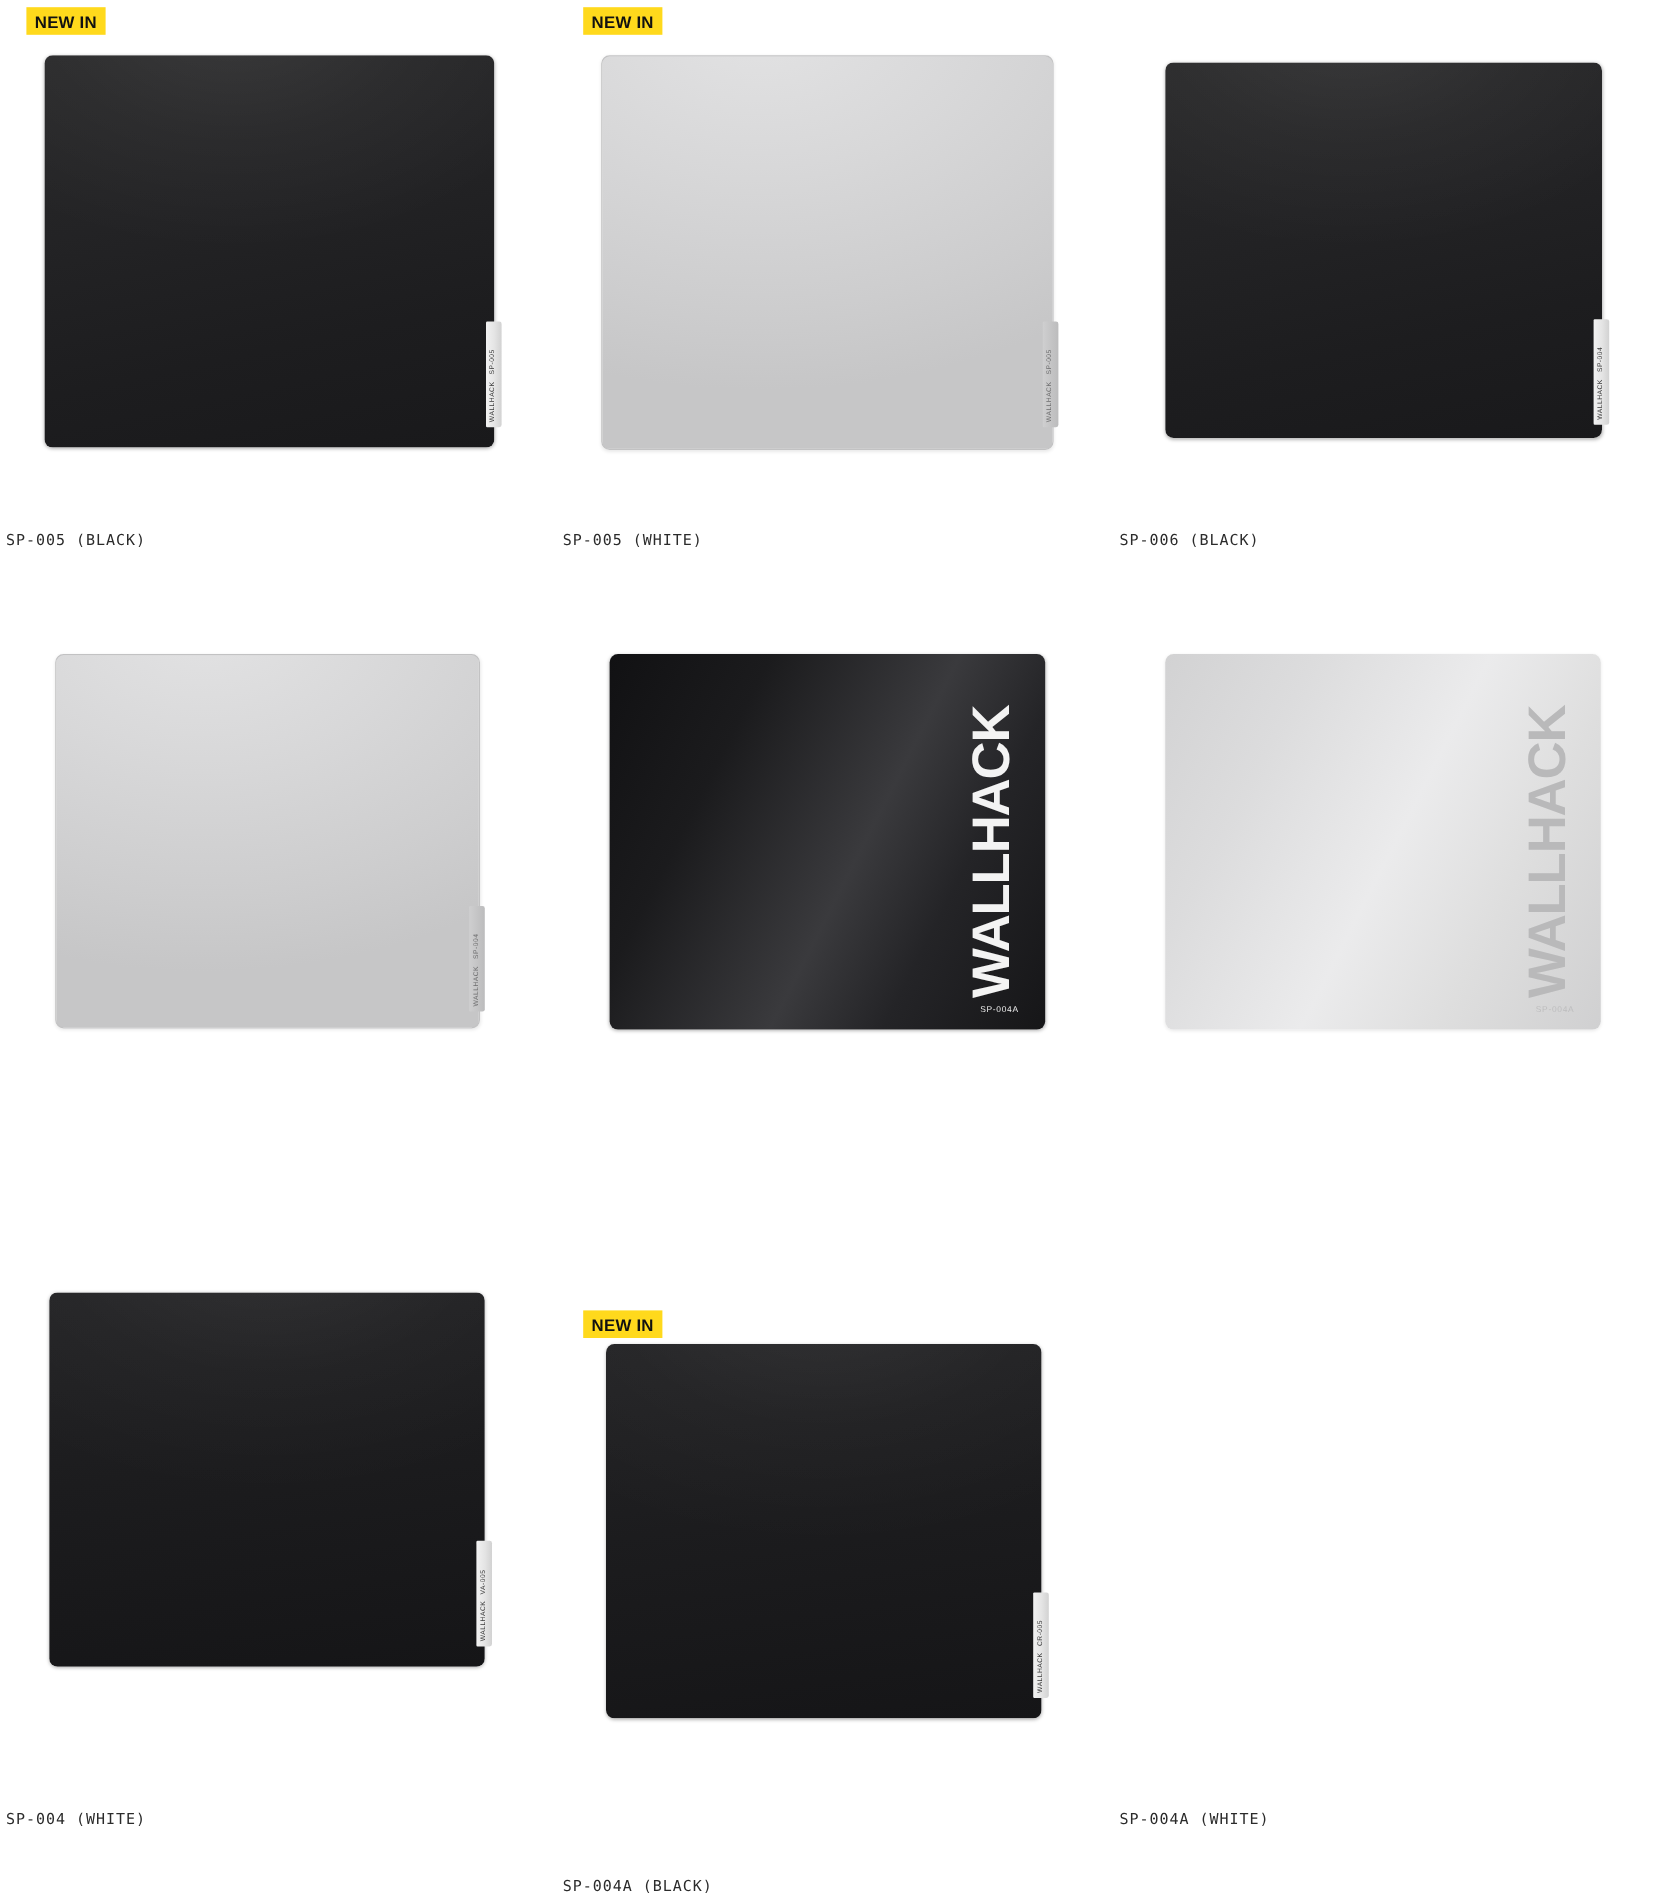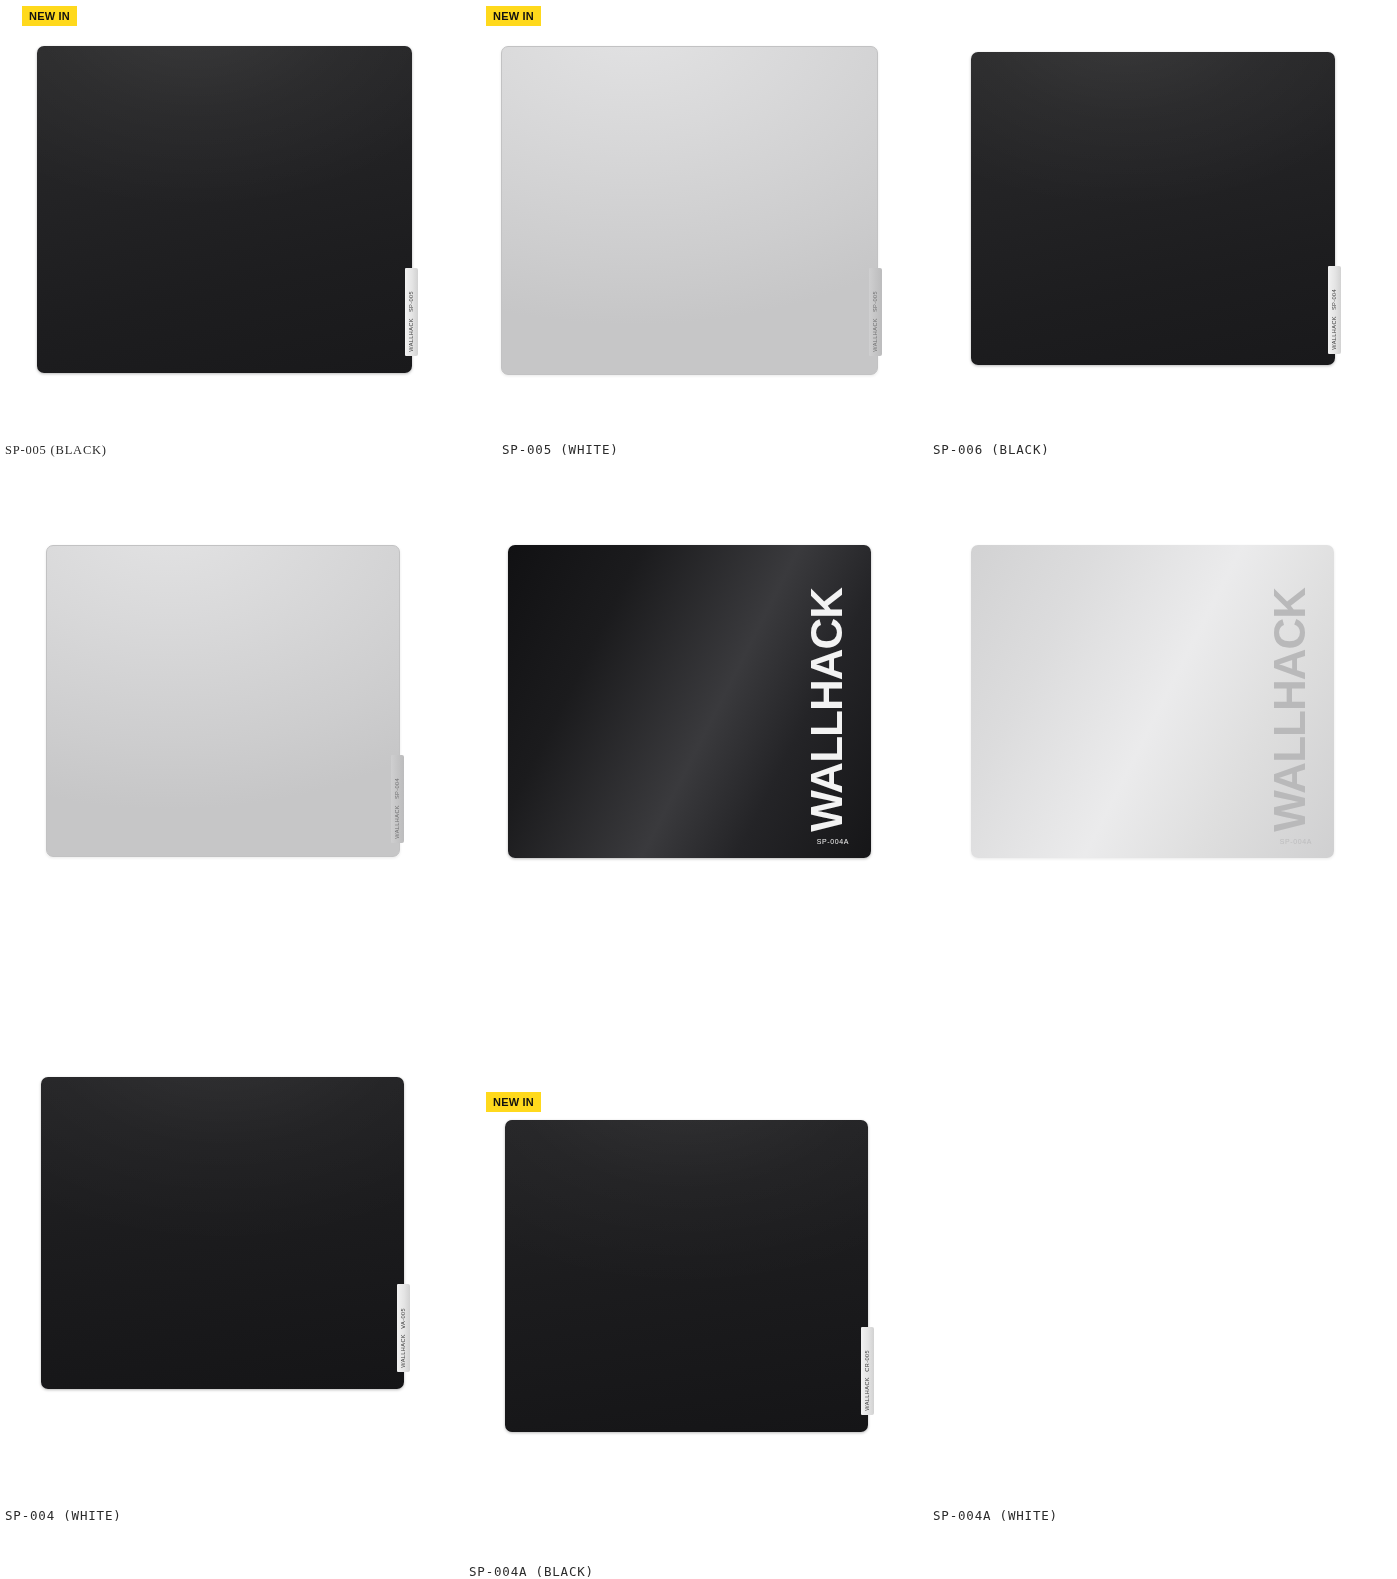"NEW IN" .badge { font-size: 11px -> 14px }
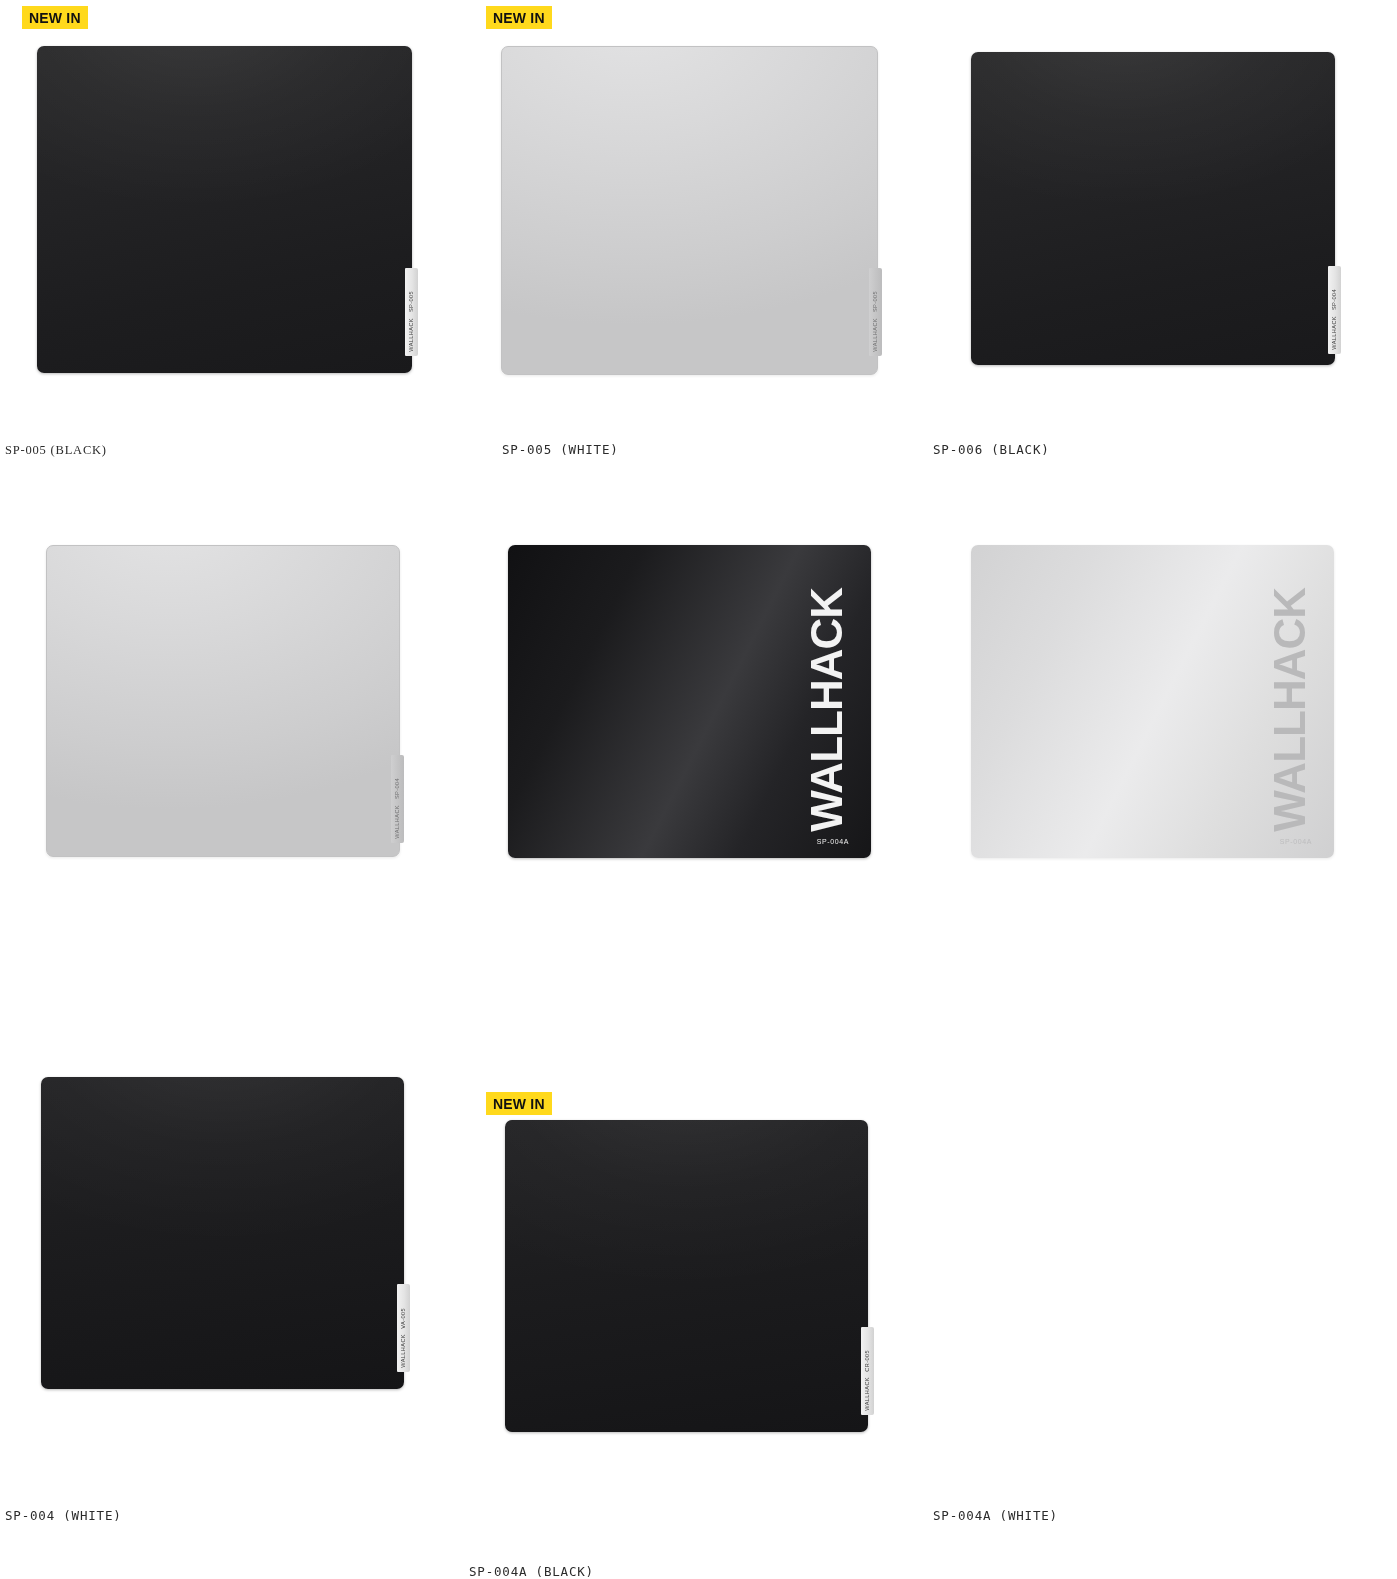"SP-005 (BLACK)" div.caption { font-family: Liberation Serif, serif -> none }
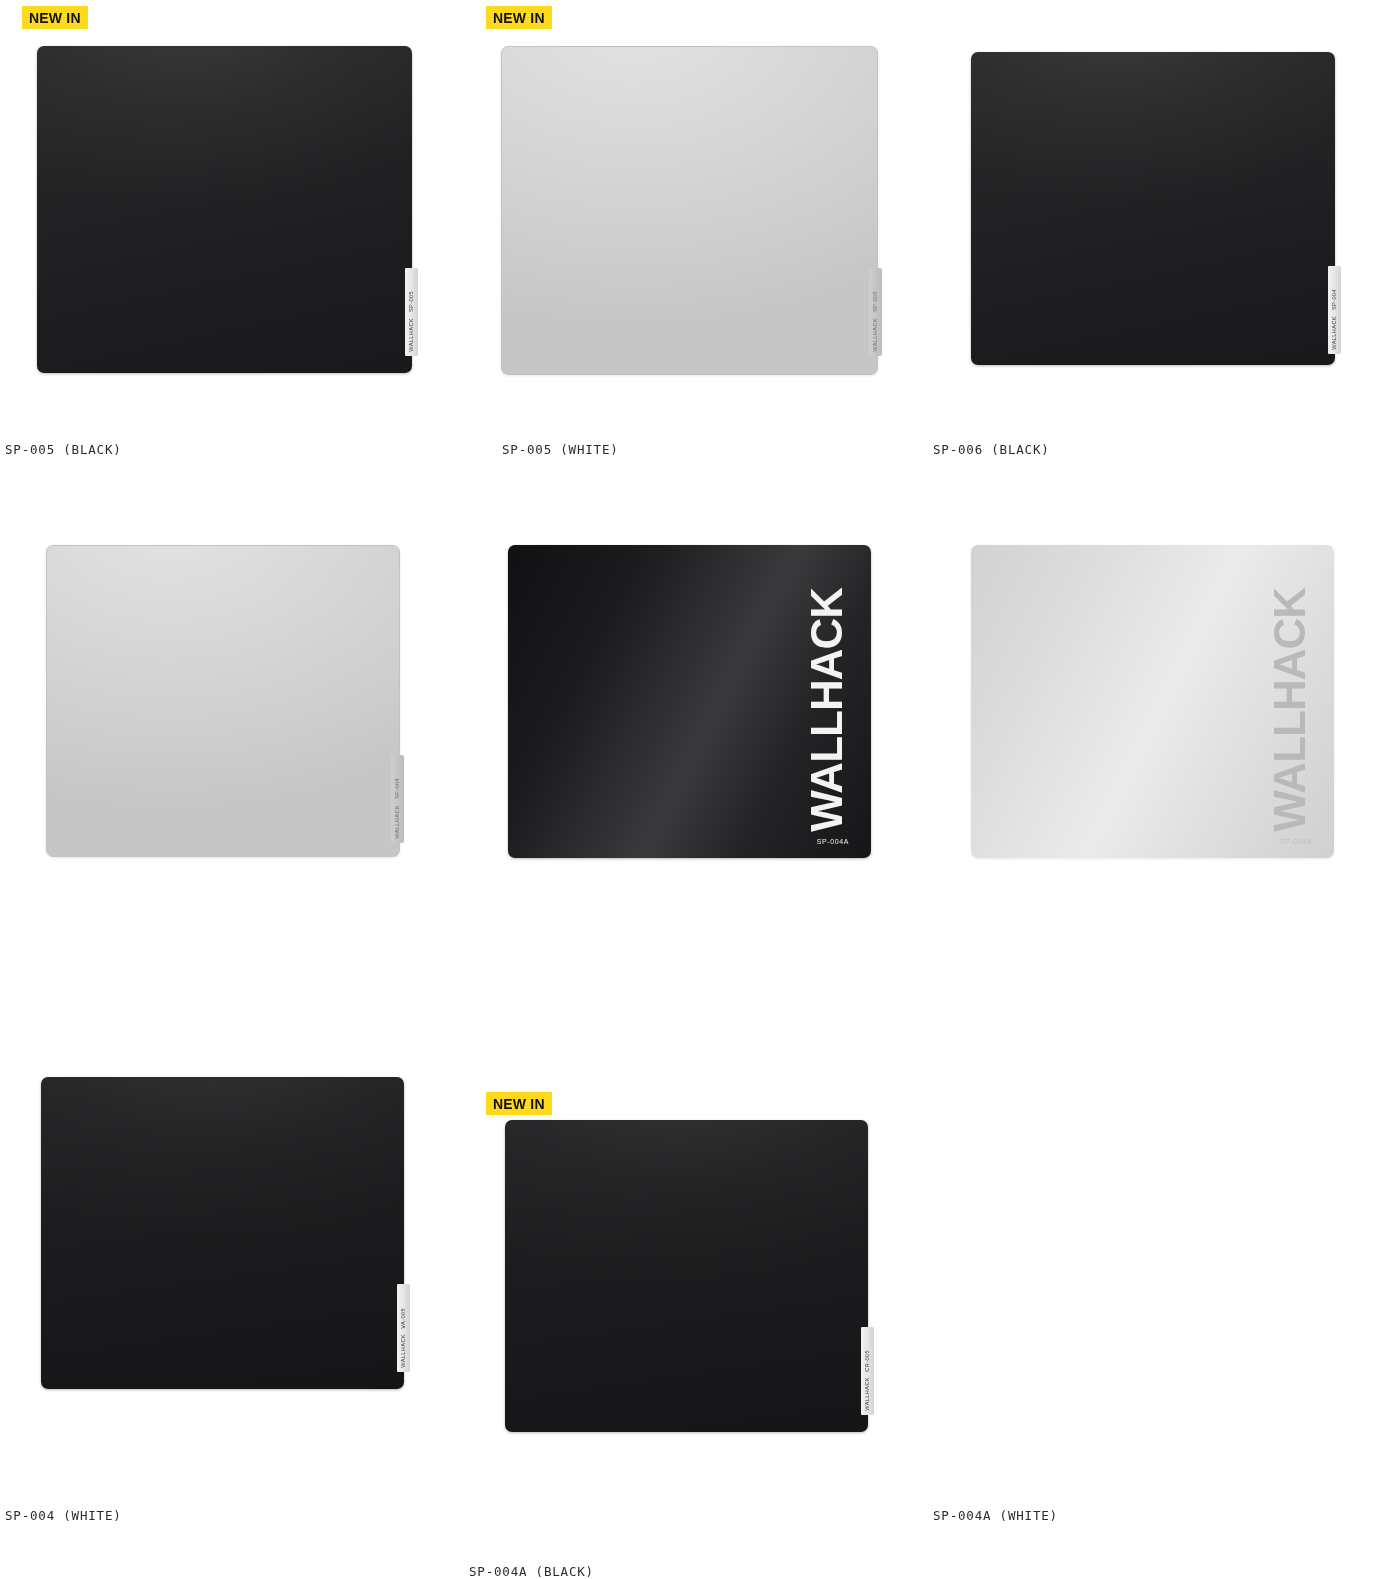"SP-005 (WHITE)" div.caption { margin-left: 33px -> none }
